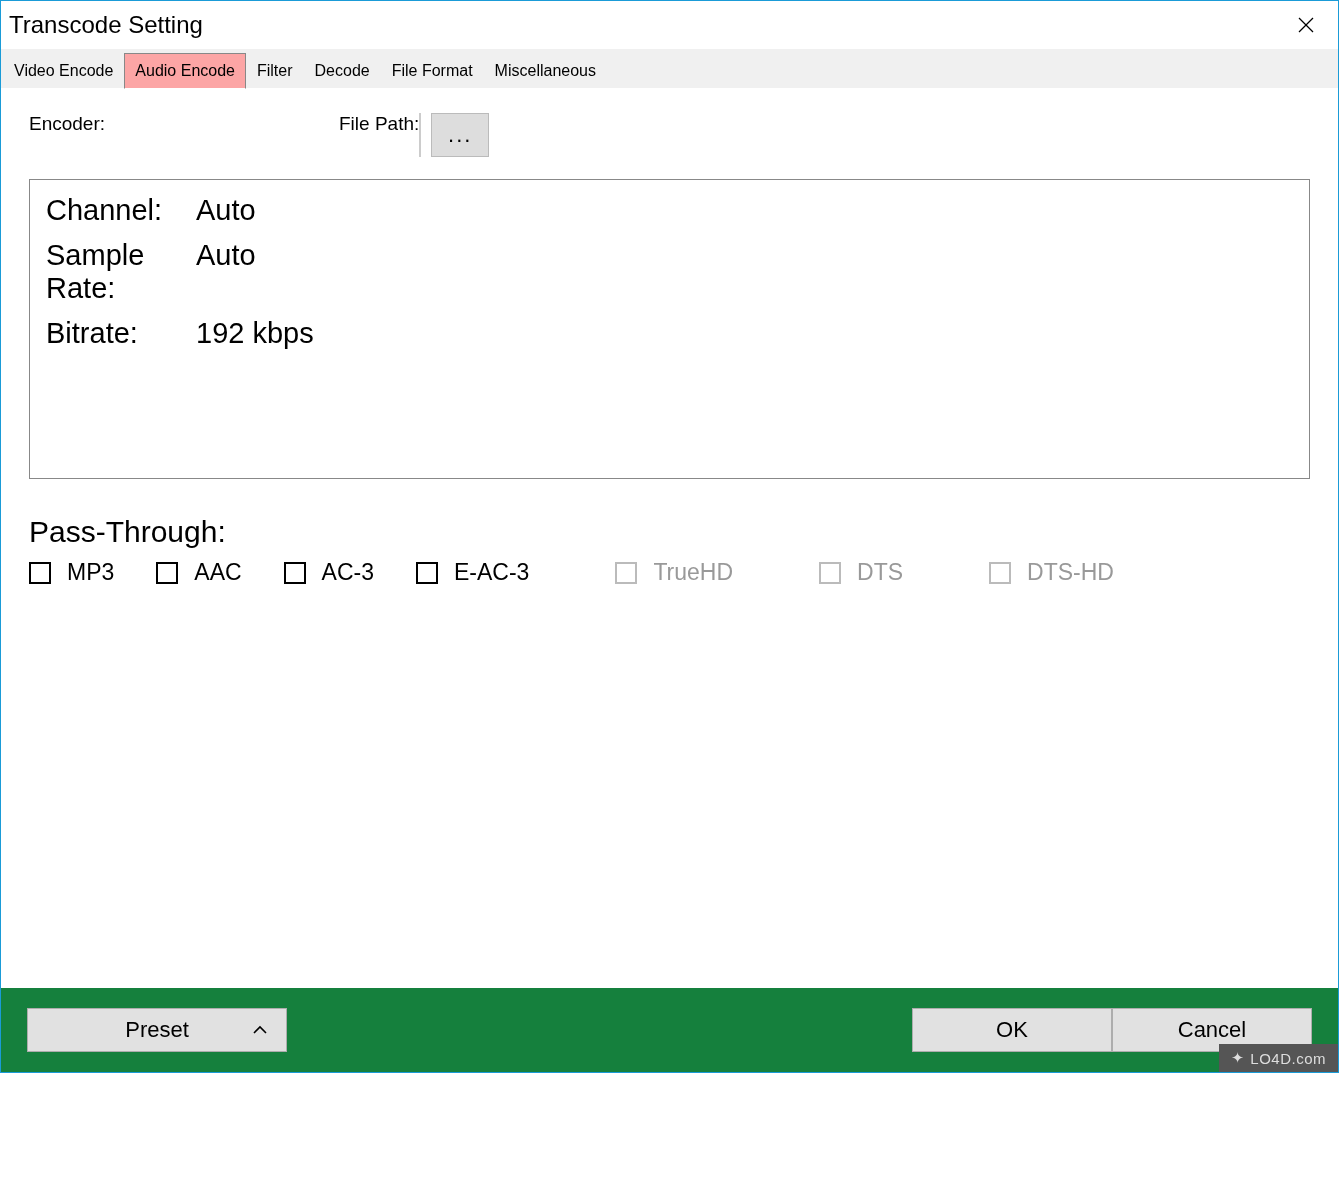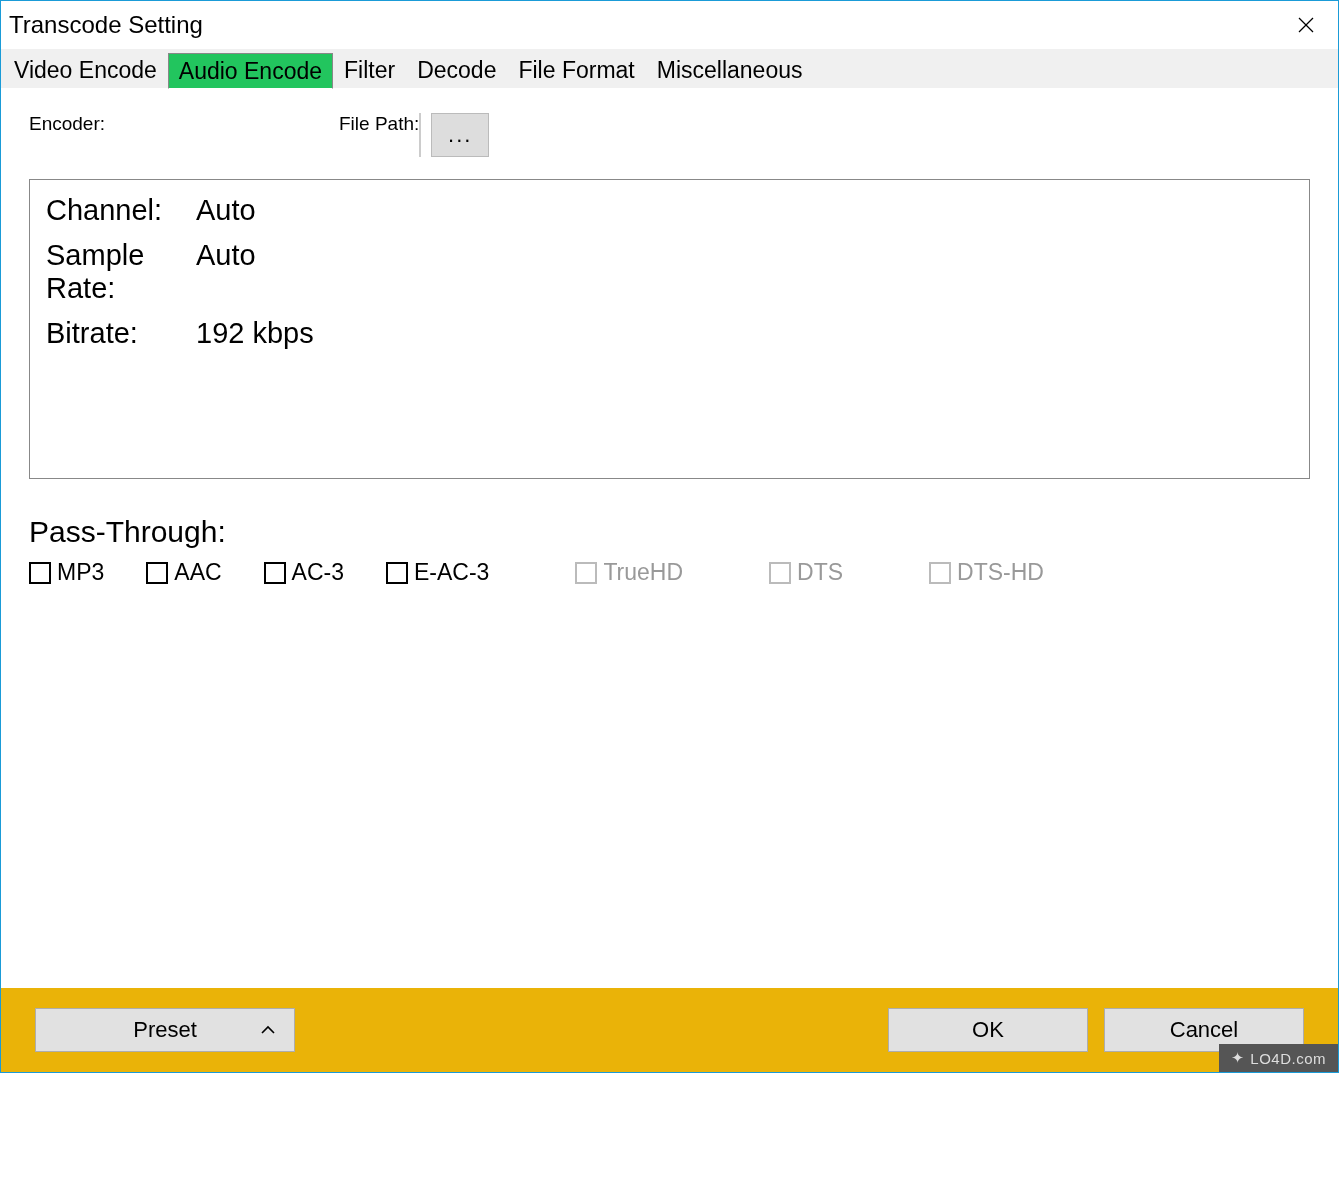"Video Encode" .tab { font-size: 23px -> 16px }
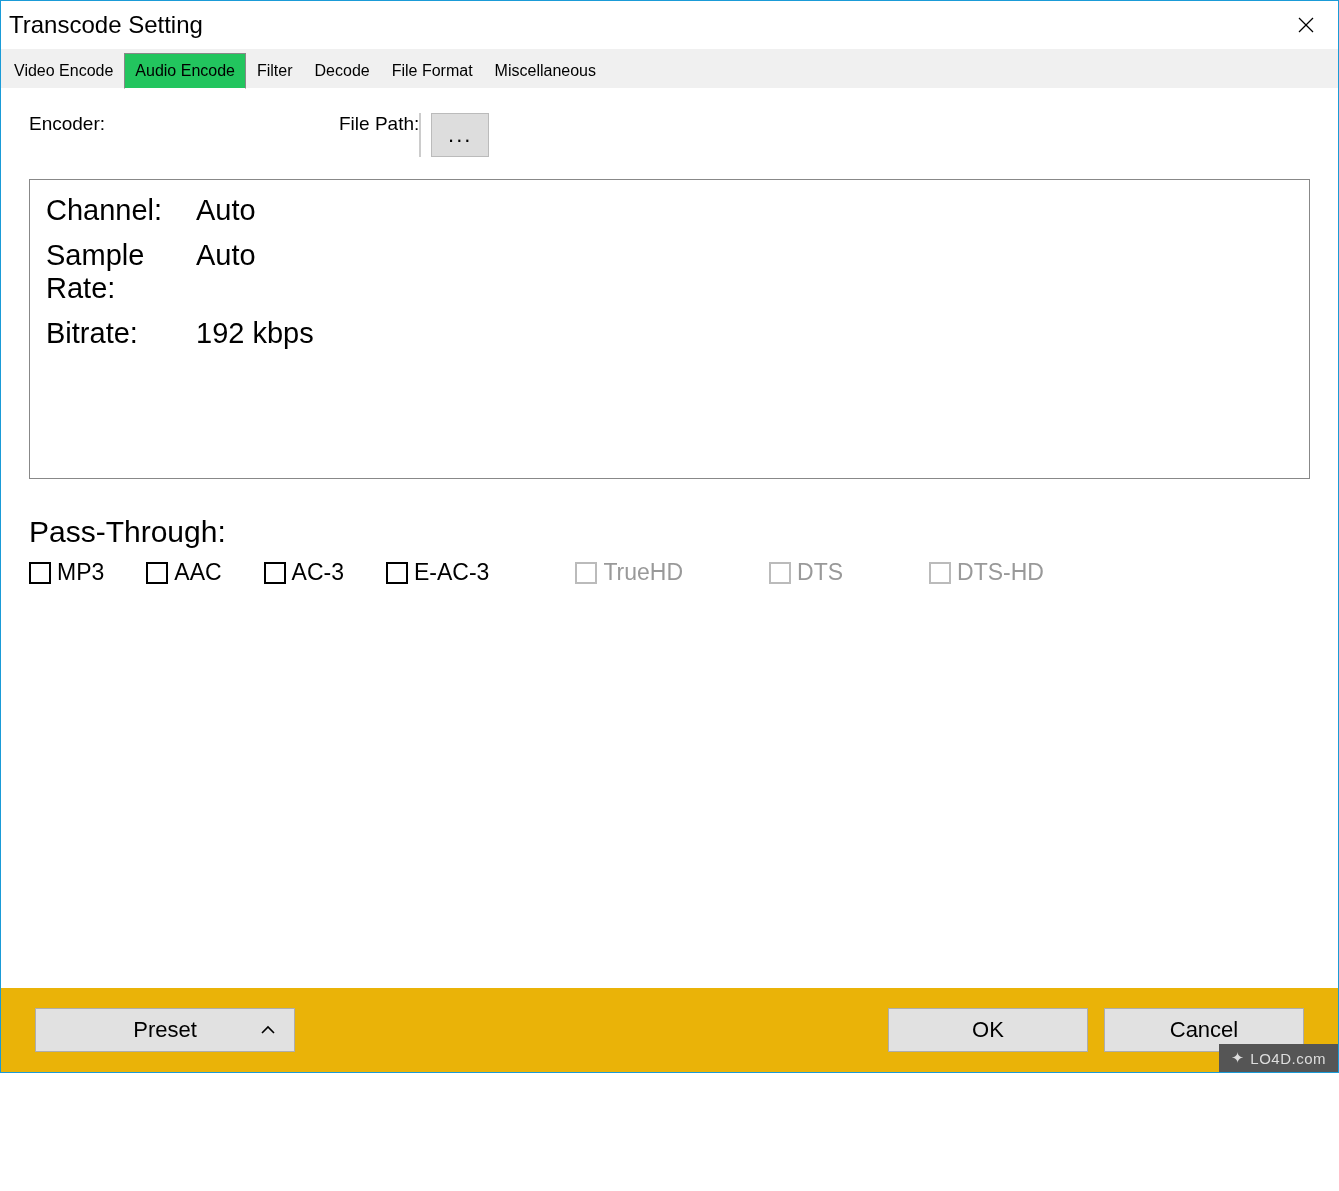"Audio Encode" .tab.active { background: #22c55e -> #fca5a5 }
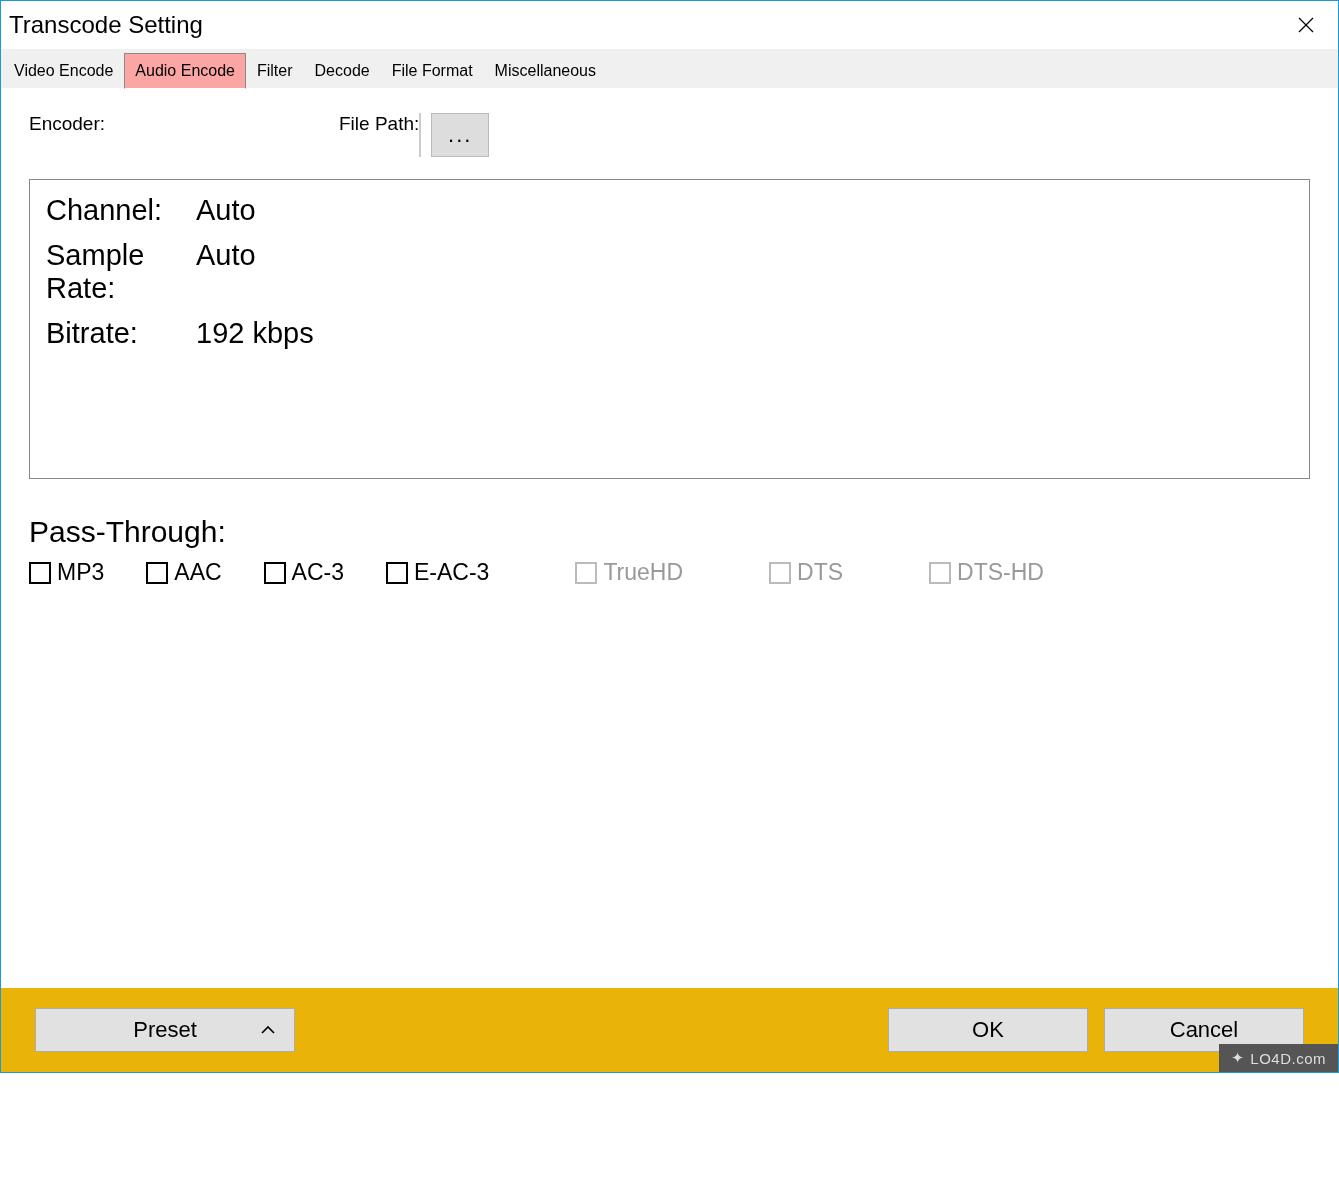"MP3" .check { gap: 6px -> 16px }
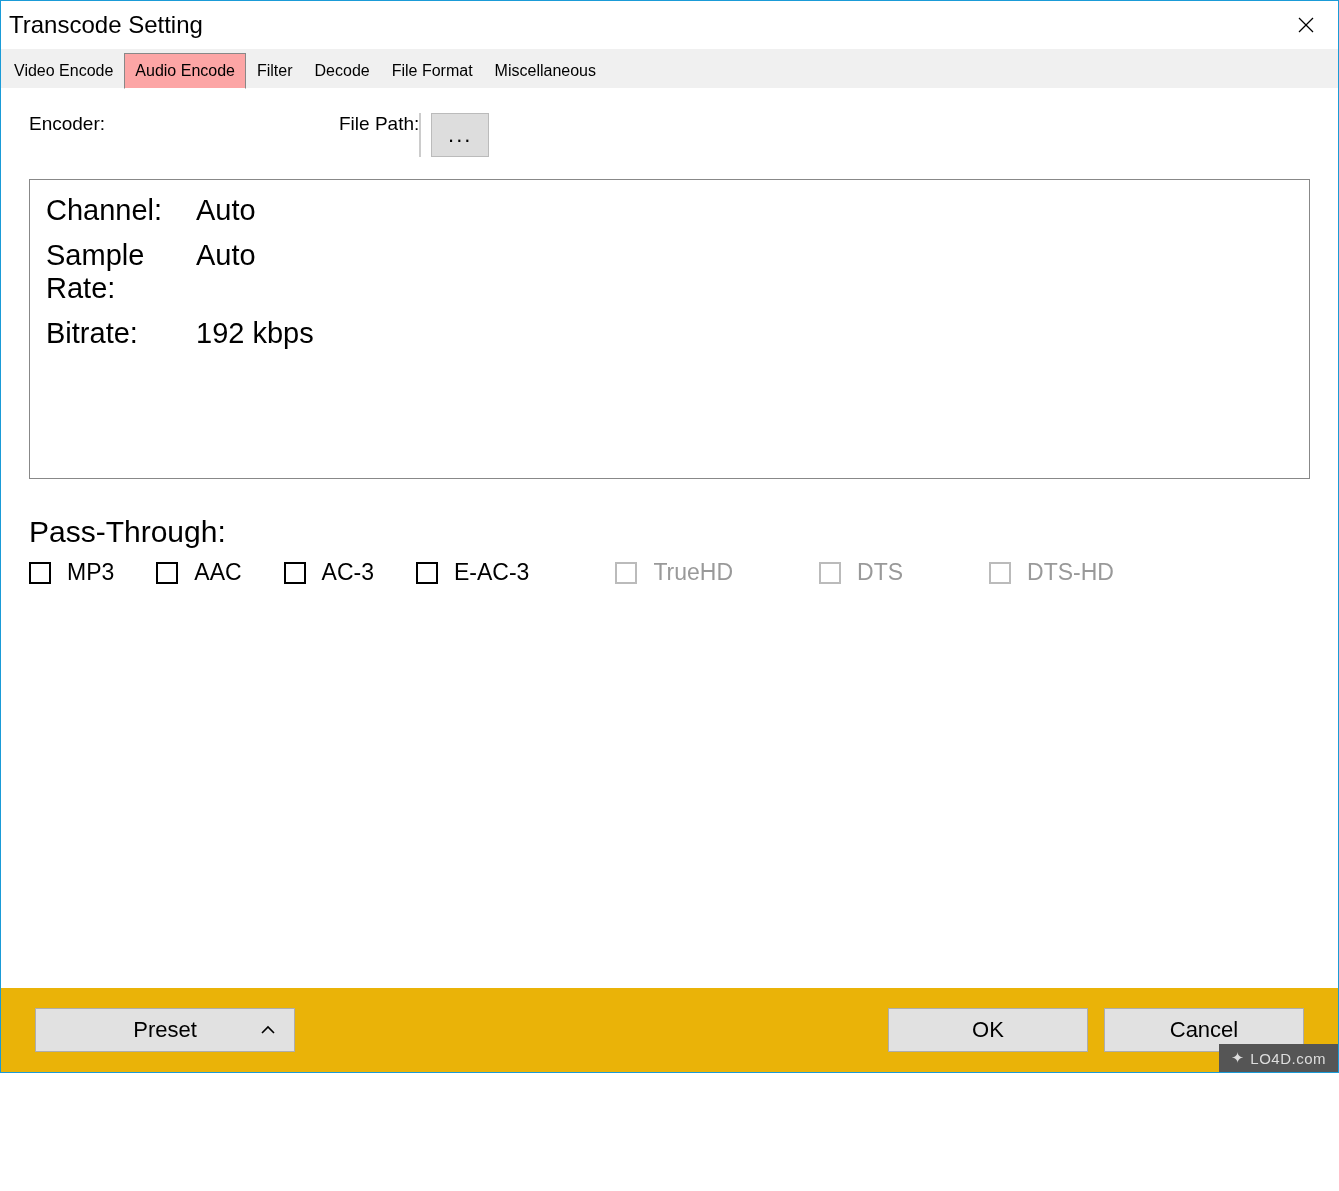"Preset" .footer { background: #eab308 -> #15803d; gap: 16px -> none; padding: 20px 34px -> 20px 26px }
